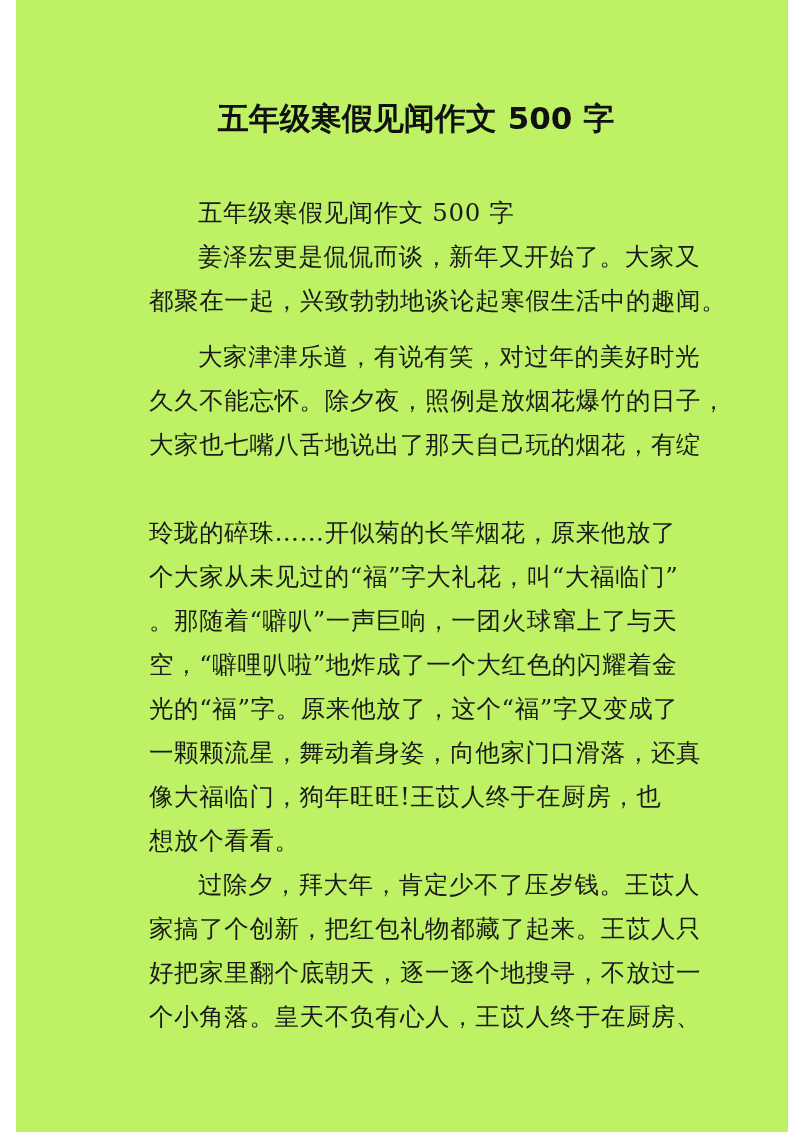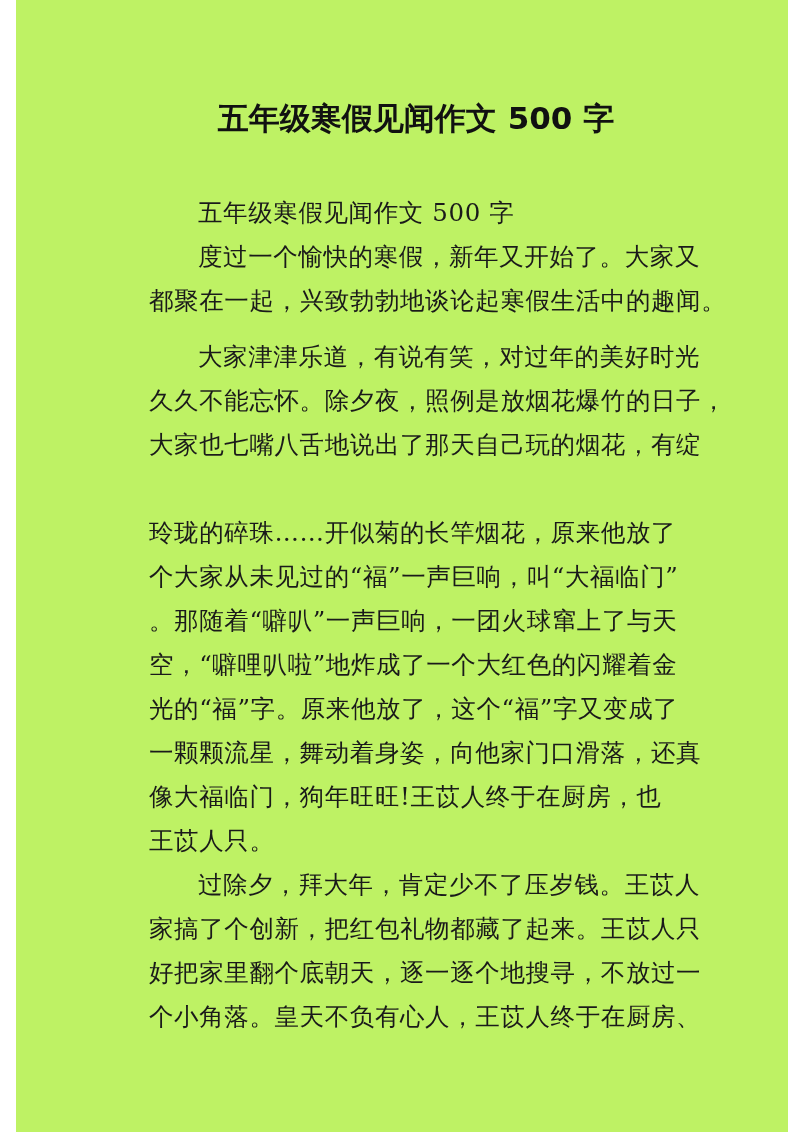"度过一个愉快的寒假，新年又开始了。大家又" div.line { text: 度过一个愉快的寒假 -> 姜泽宏更是侃侃而谈 }
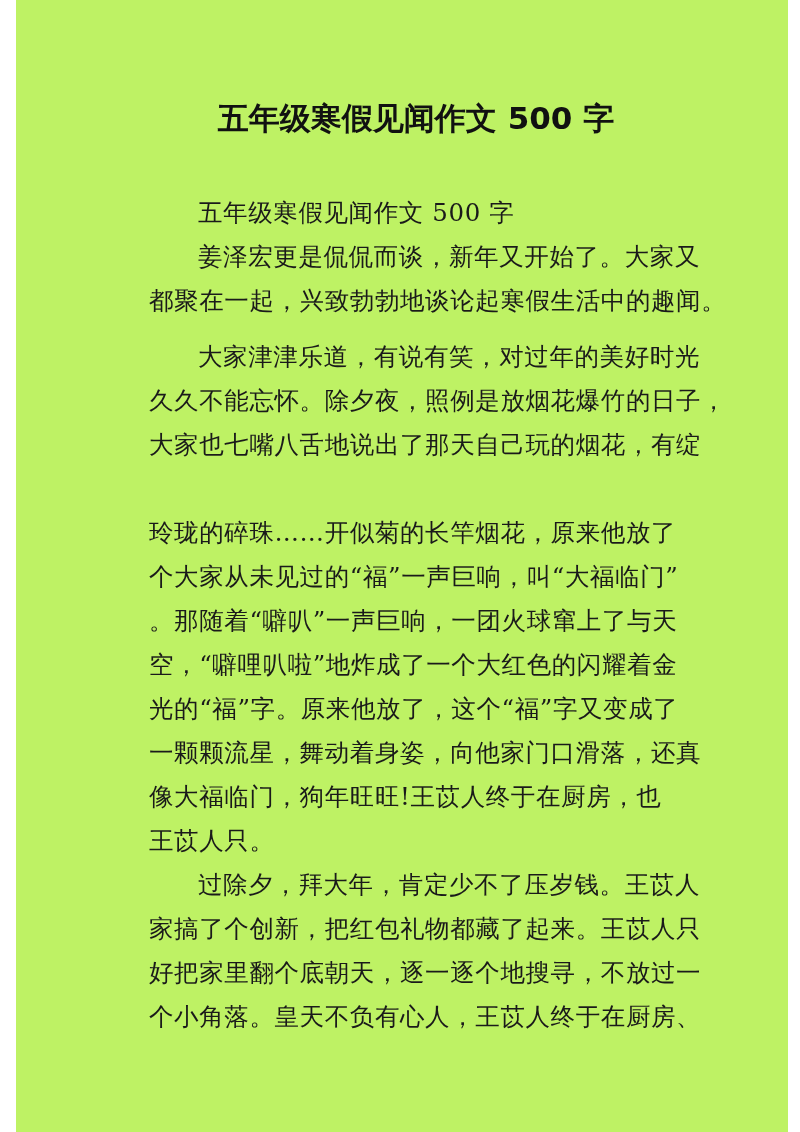"个大家从未见过的“福”一声巨响，叫“大福临门”" div.line { text: 一声巨响 -> 字大礼花 }
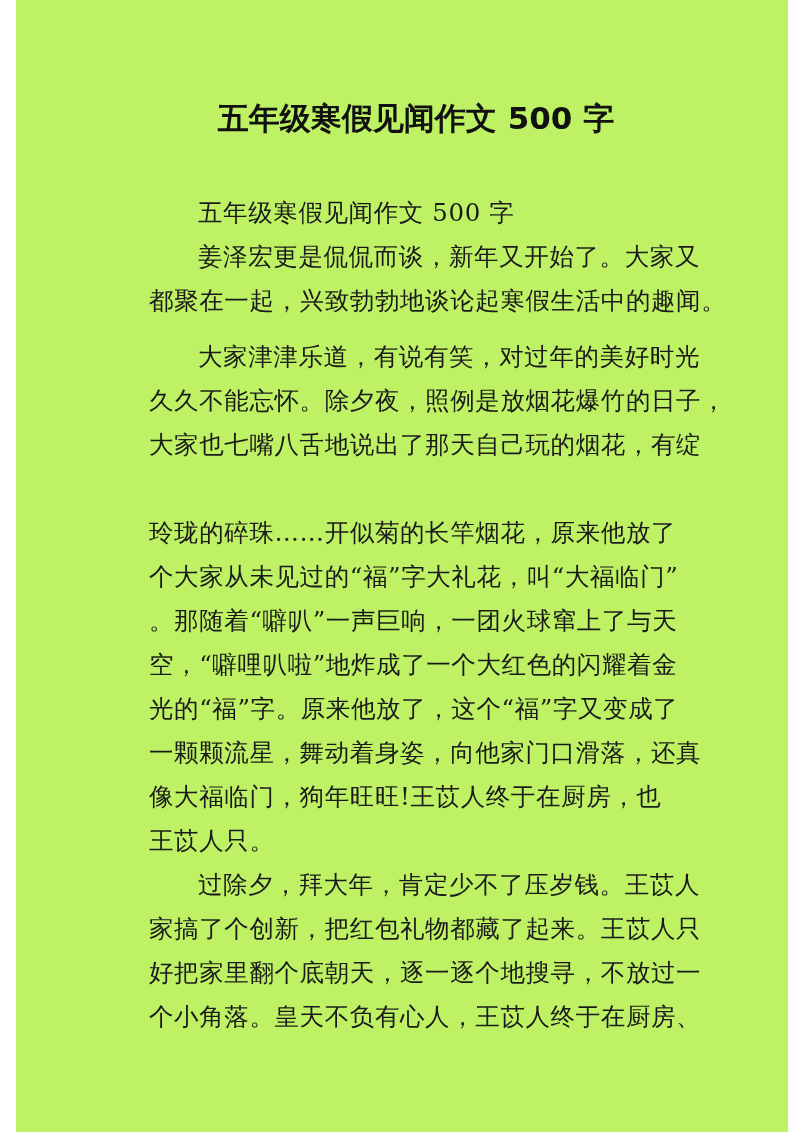"王苡人只。" div.line { text: 王苡人只 -> 想放个看看 }
